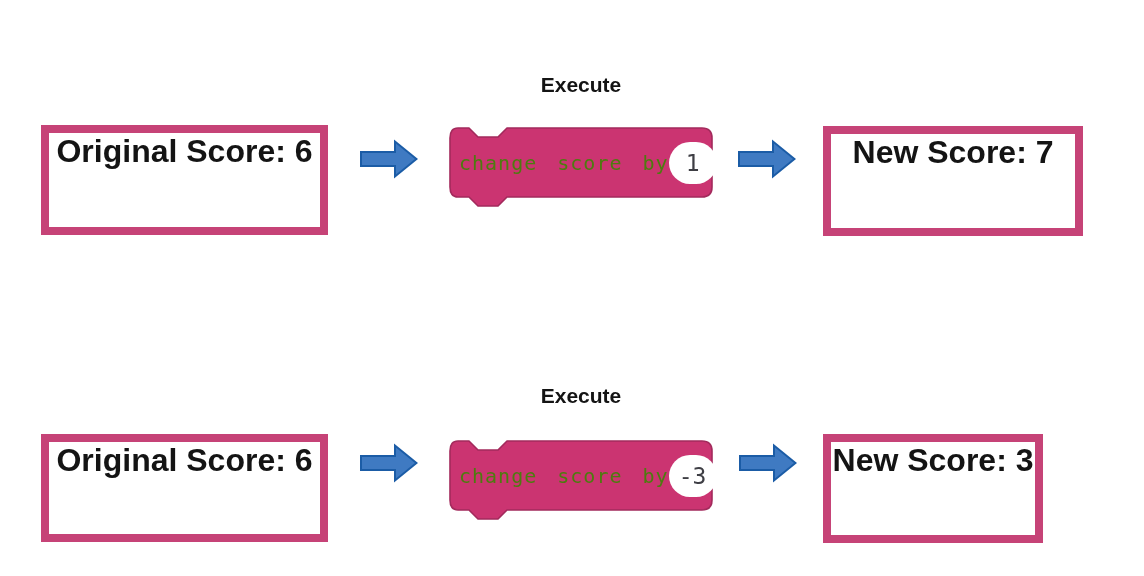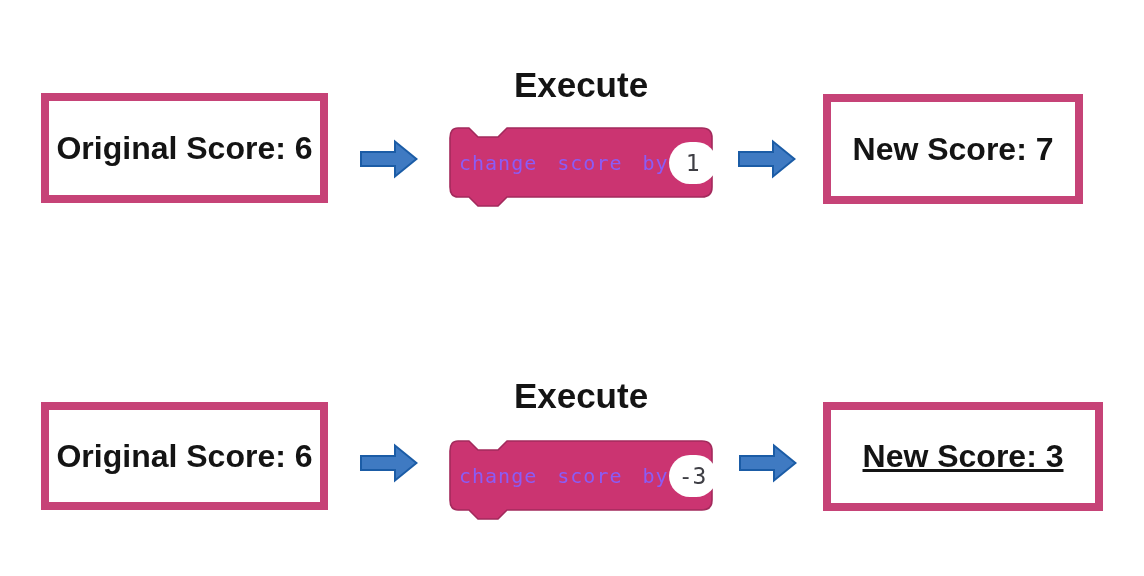"Execute" .execute { font-size: 35px -> 21px }
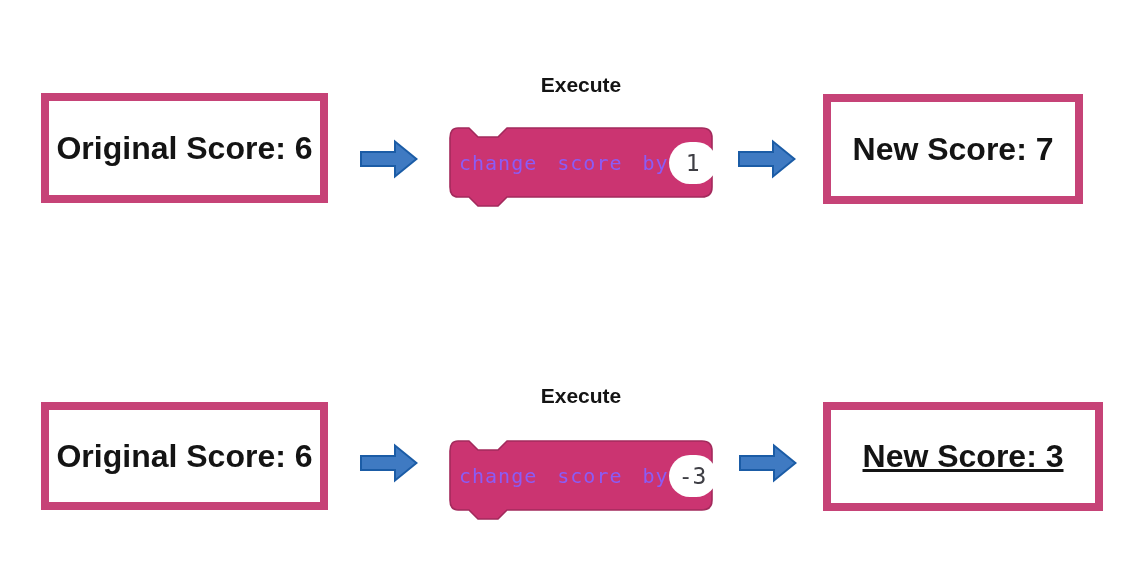"Original Score: 6" .score-box { align-items: center -> none; margin-top: none -> 32px }
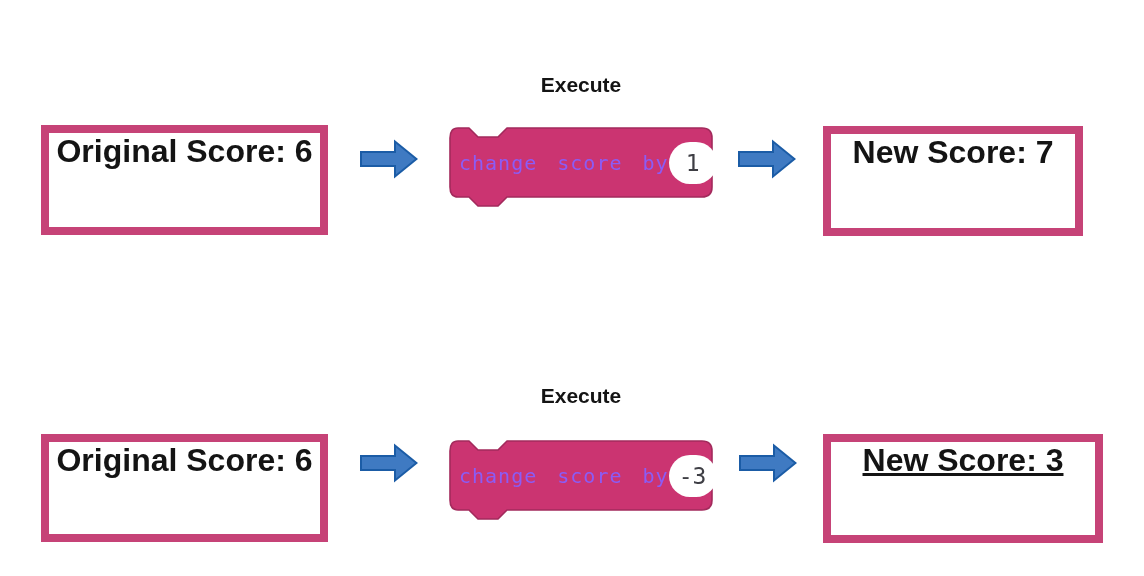"change score by" .block-label { color: #8b5cf6 -> #4d7c0f }
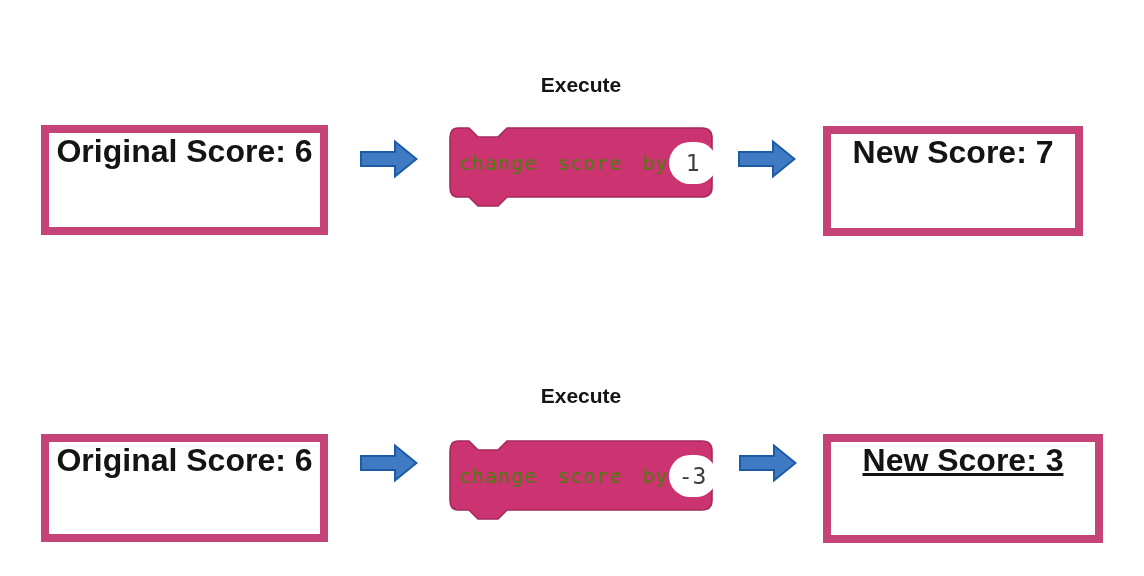"New Score: 3" #nb2 { text-decoration: underline -> none; width: 280px -> 220px }
